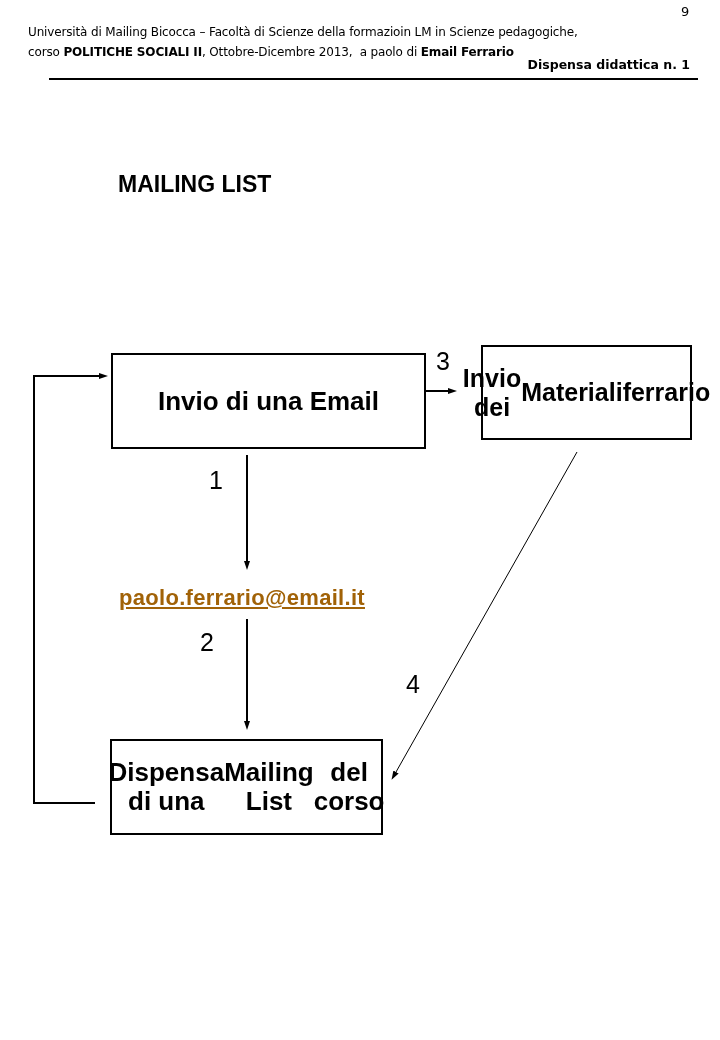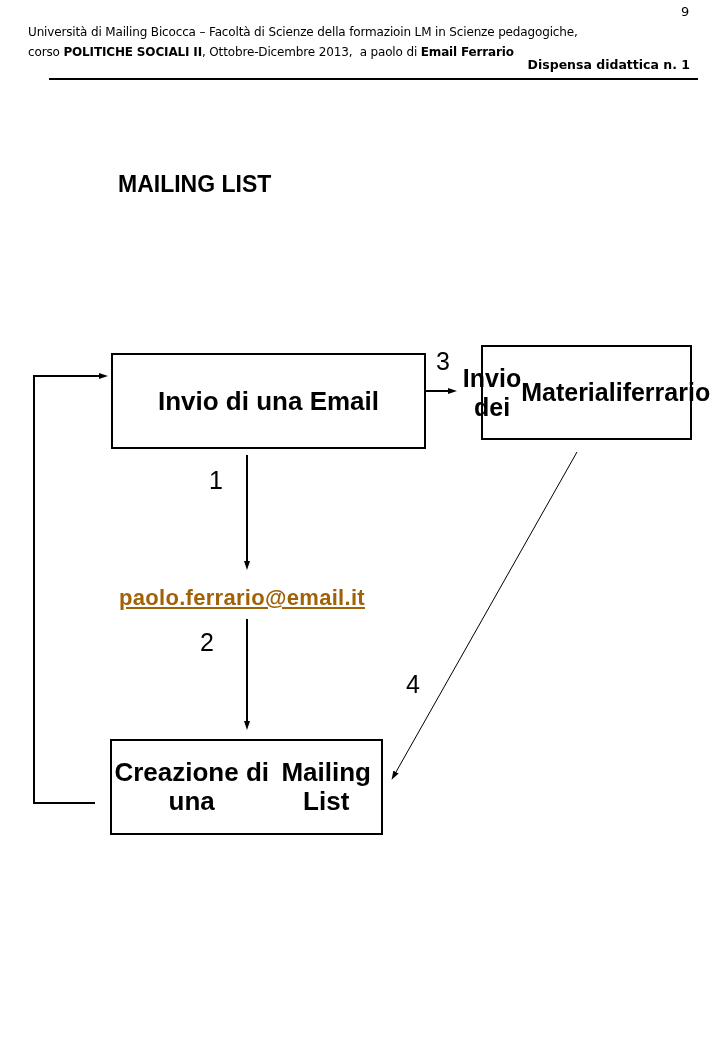"Creazione di una" span { text: Creazione -> Dispensa }
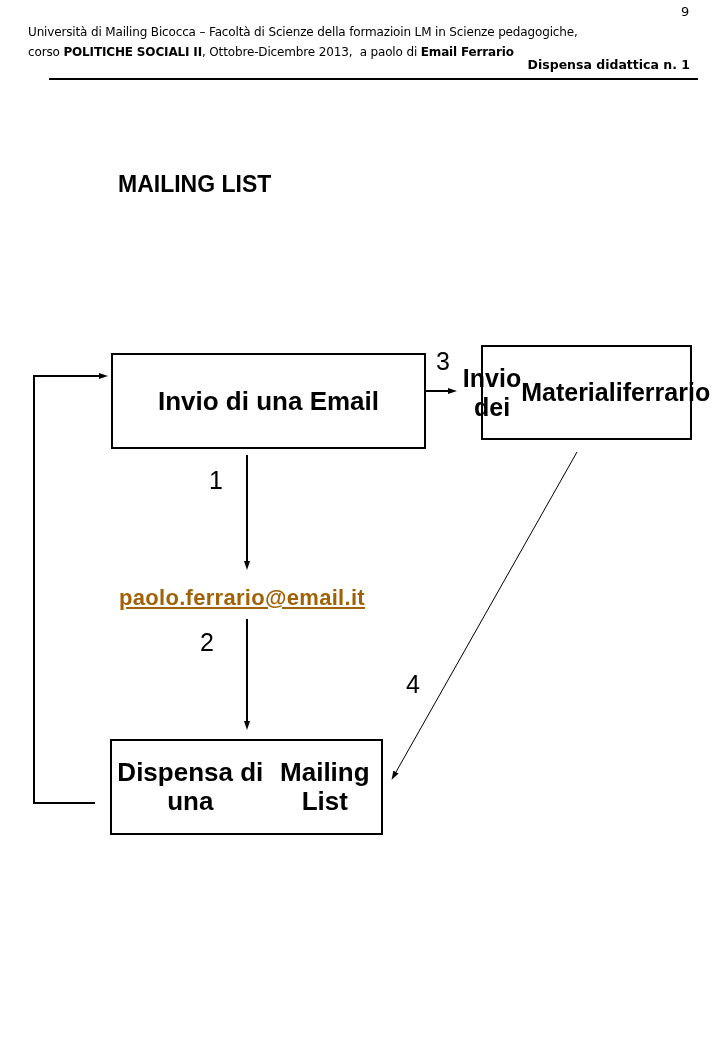"del corso" span { html: none -> <span>del corso</span> }
